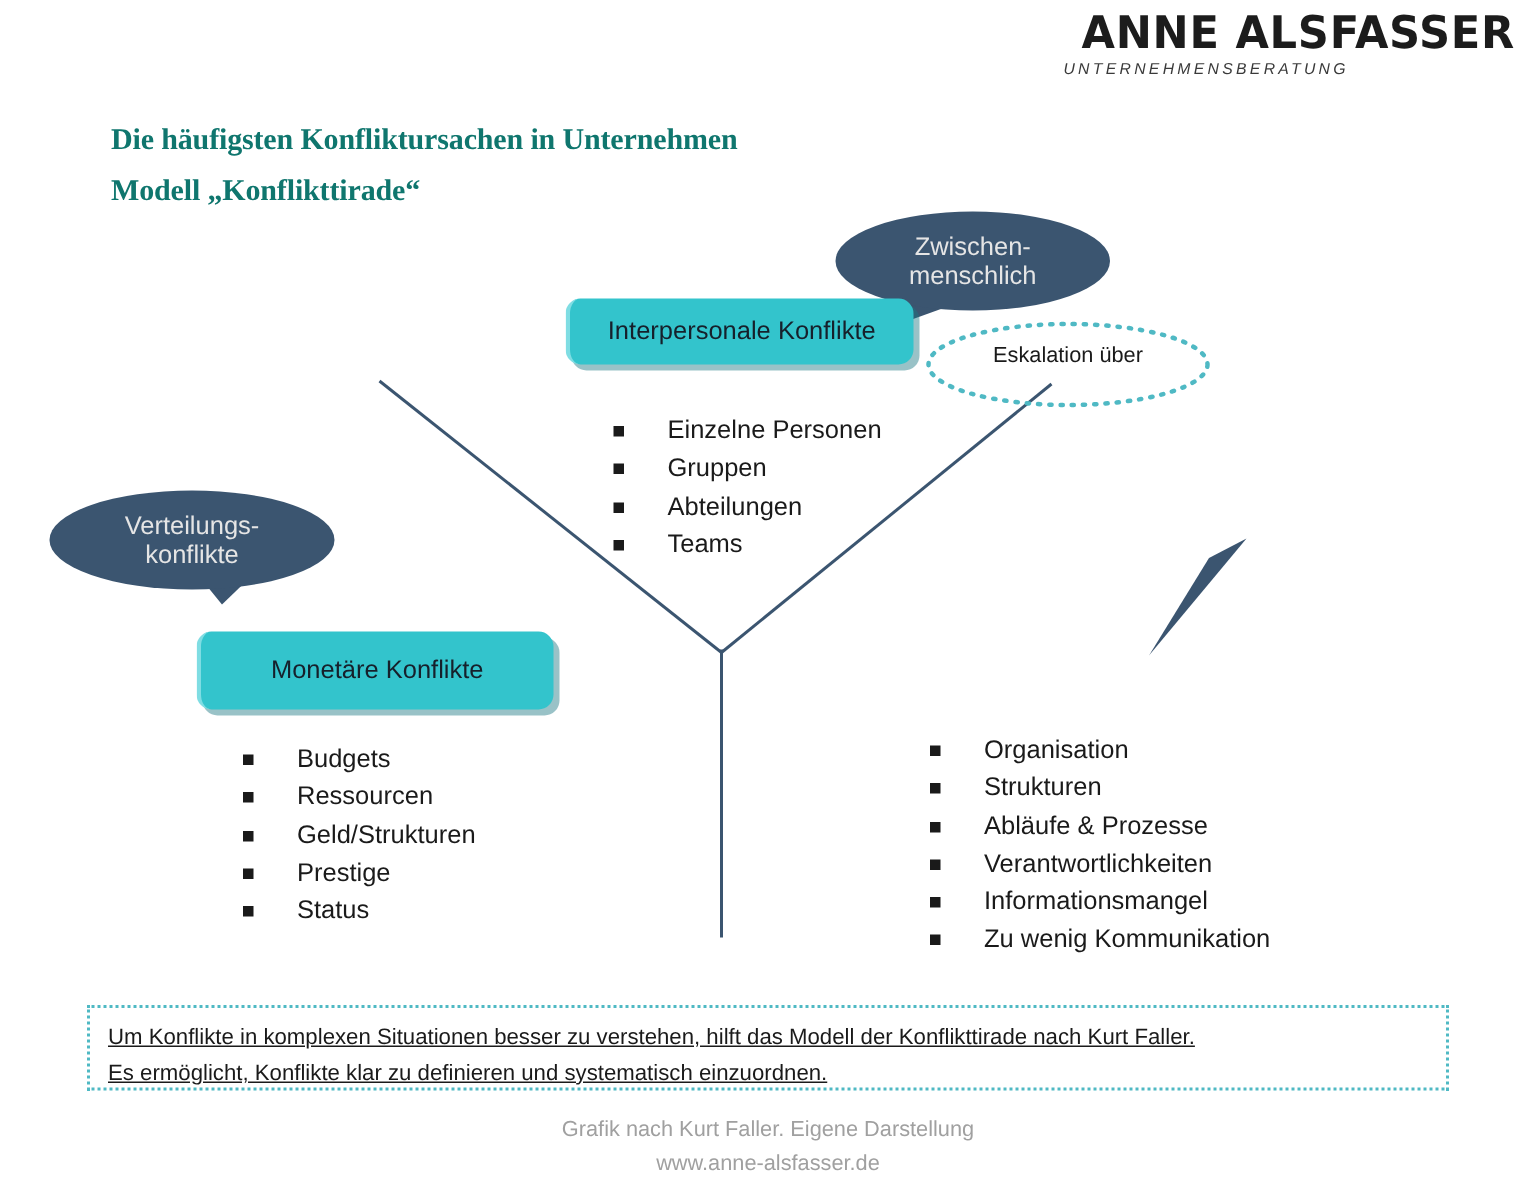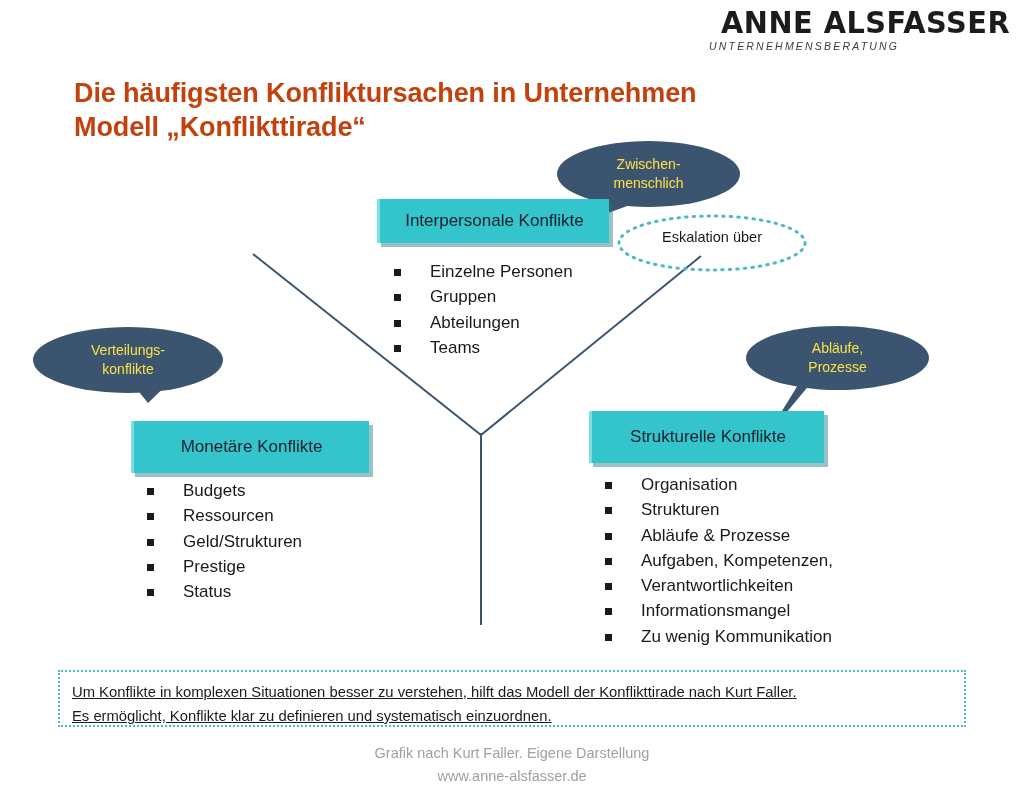"Die häufigsten Konfliktursachen in" #title { color: #c2410c -> #0f766e; font-family: none -> Liberation Serif, serif; font-size: 27px -> 20px }
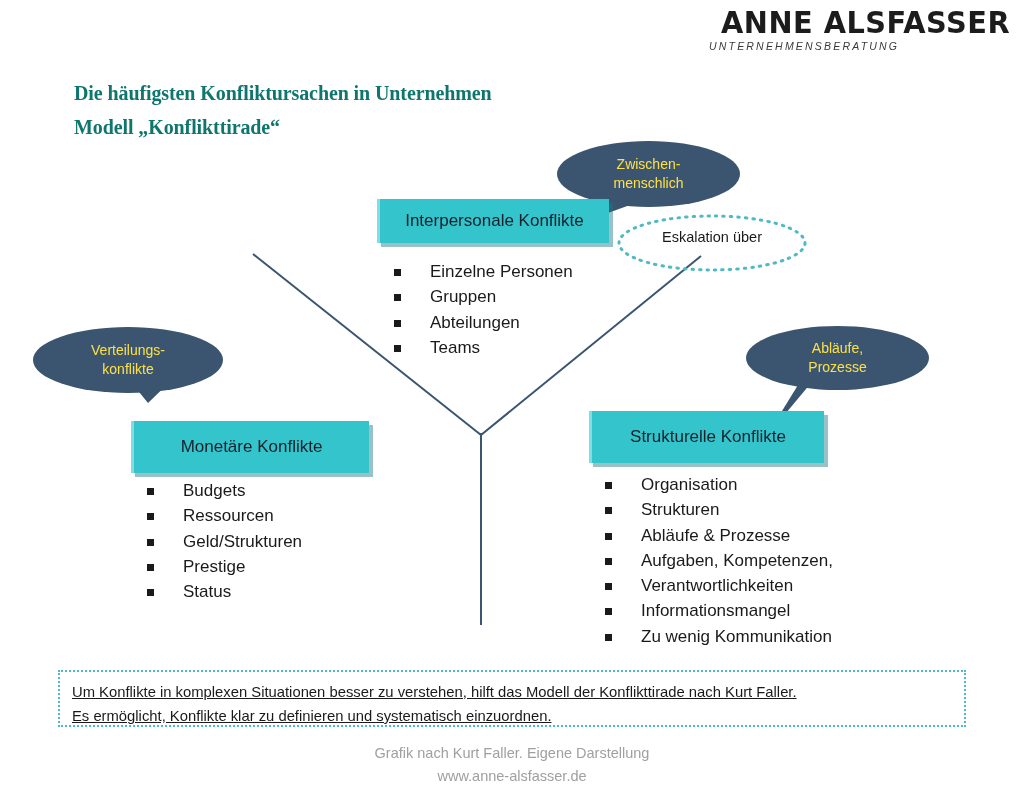"Zwischen-" .callout { color: #fde047 -> #e5e5e5; font-size: 14px -> 17px }
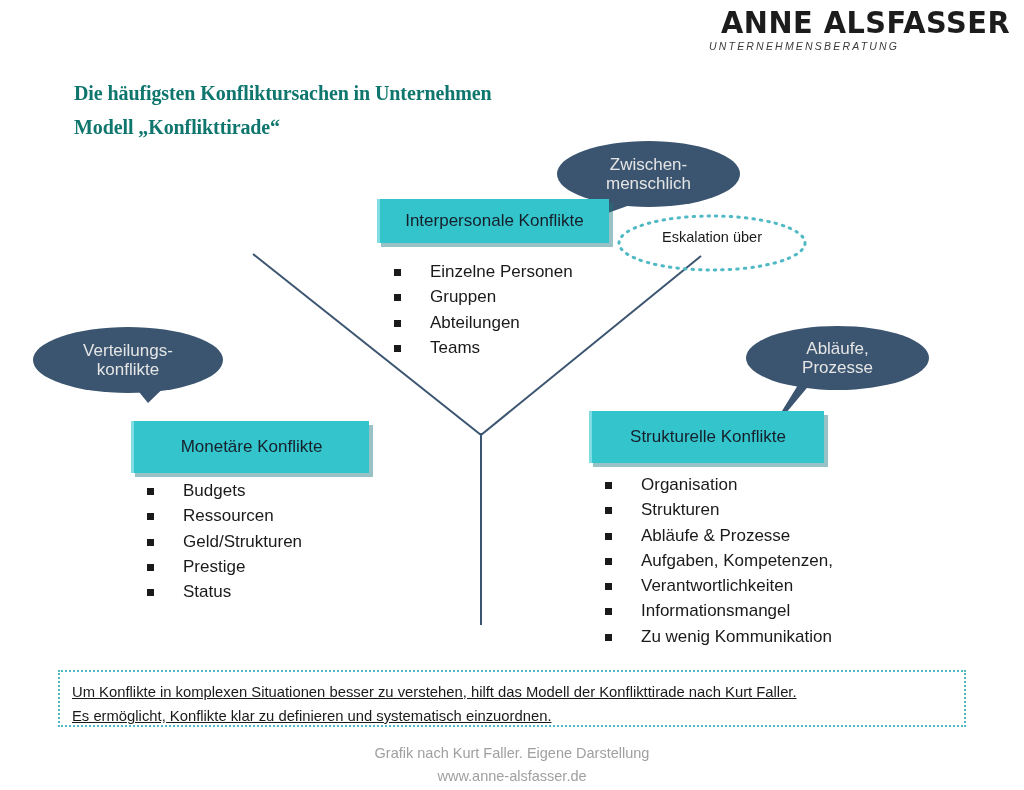"Interpersonale Konflikte" .teal-box { border-radius: none -> 10px }
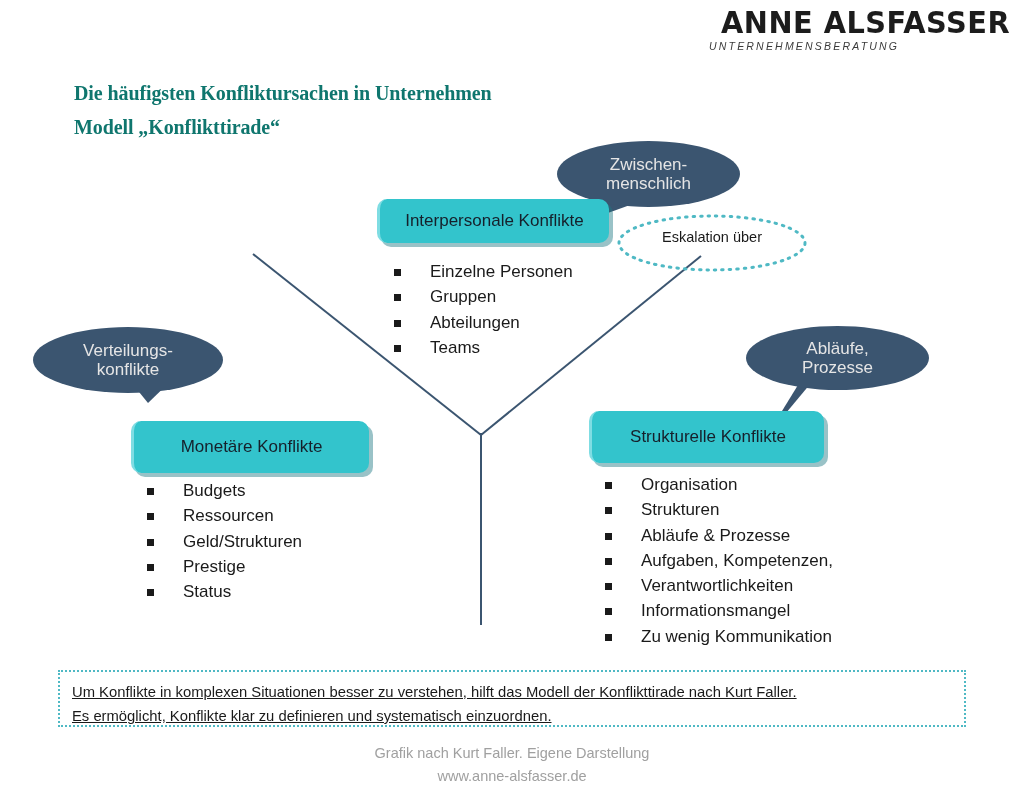"Einzelne Personen" .bullets { margin: 2px -> 17px }
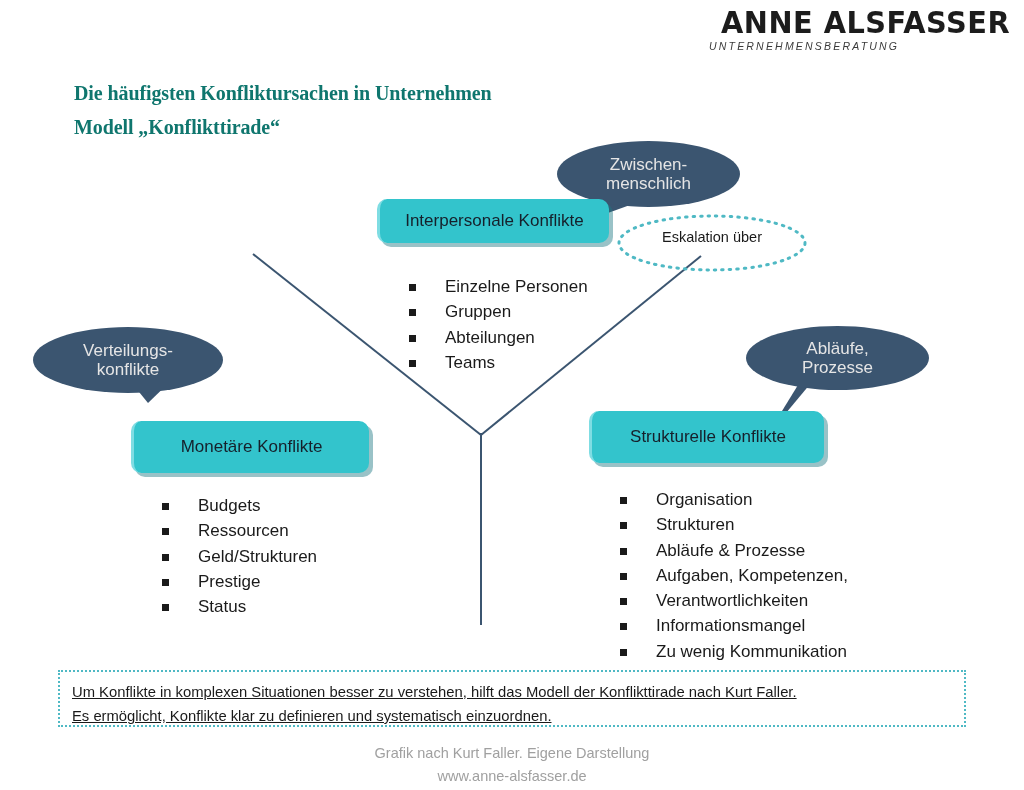"Abläufe," div.callout { html: <div> <div> <div>Abläufe,</div> <div>Prozesse</div> </div> </div> -> none }
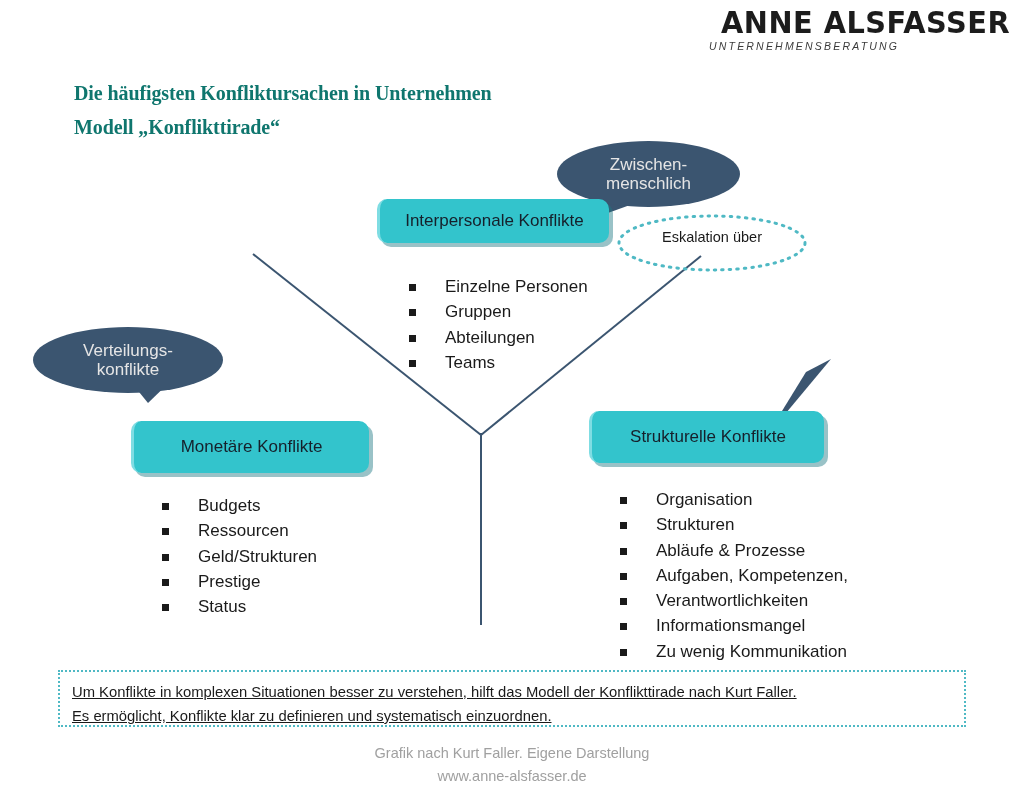"Strukturelle Konflikte" div.teal-box { html: <div> <span>Strukturelle Konflikte</span> </div> -> none }
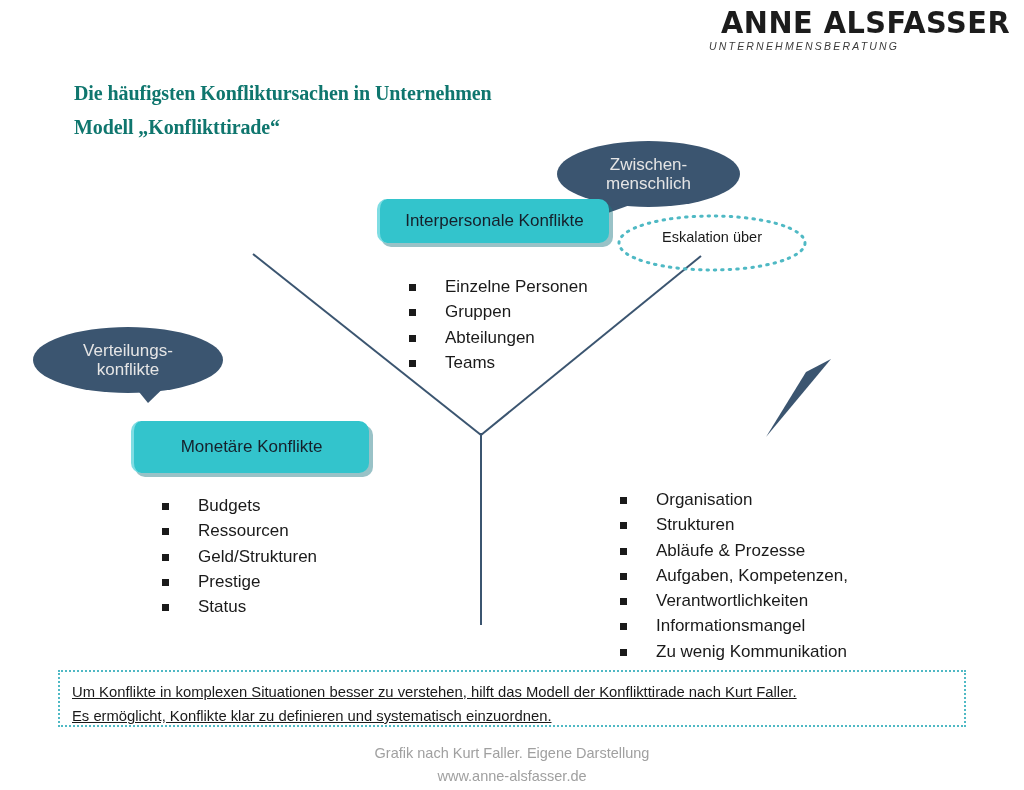"Aufgaben, Kompetenzen," li { html: <li>Aufgaben, Kompetenzen,</li> -> none }
